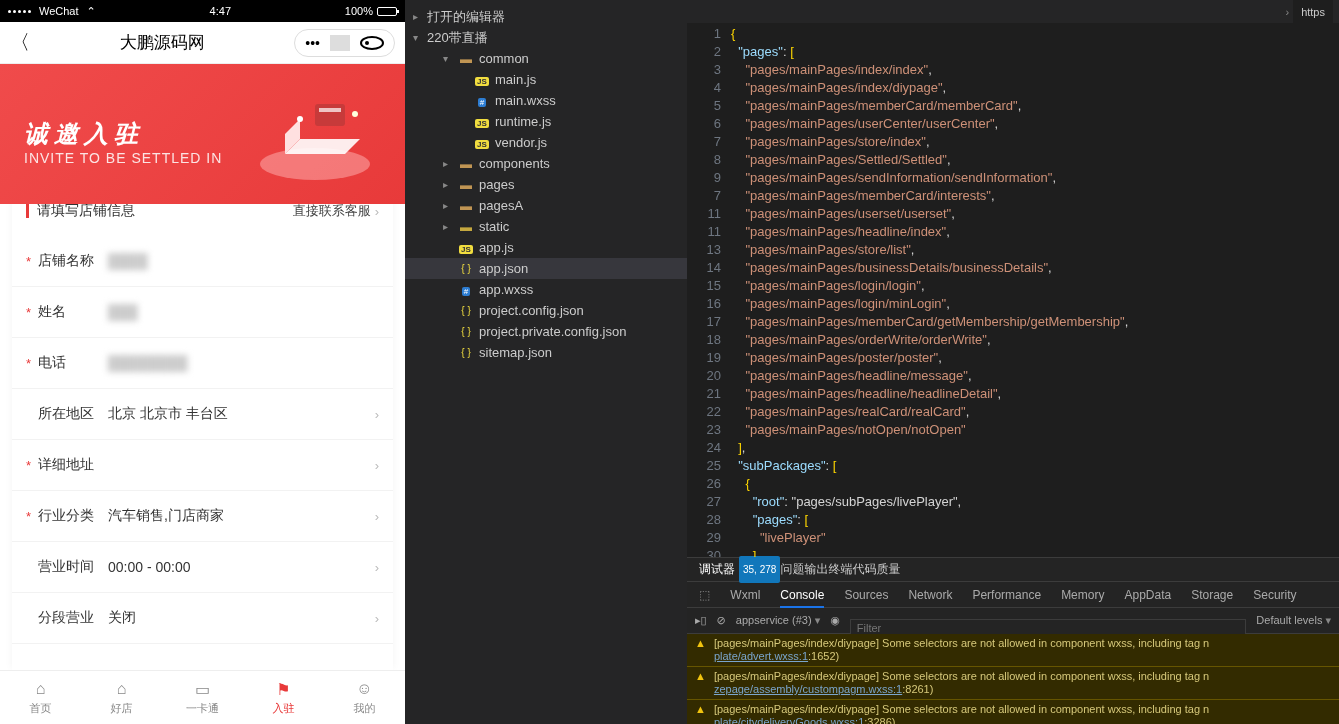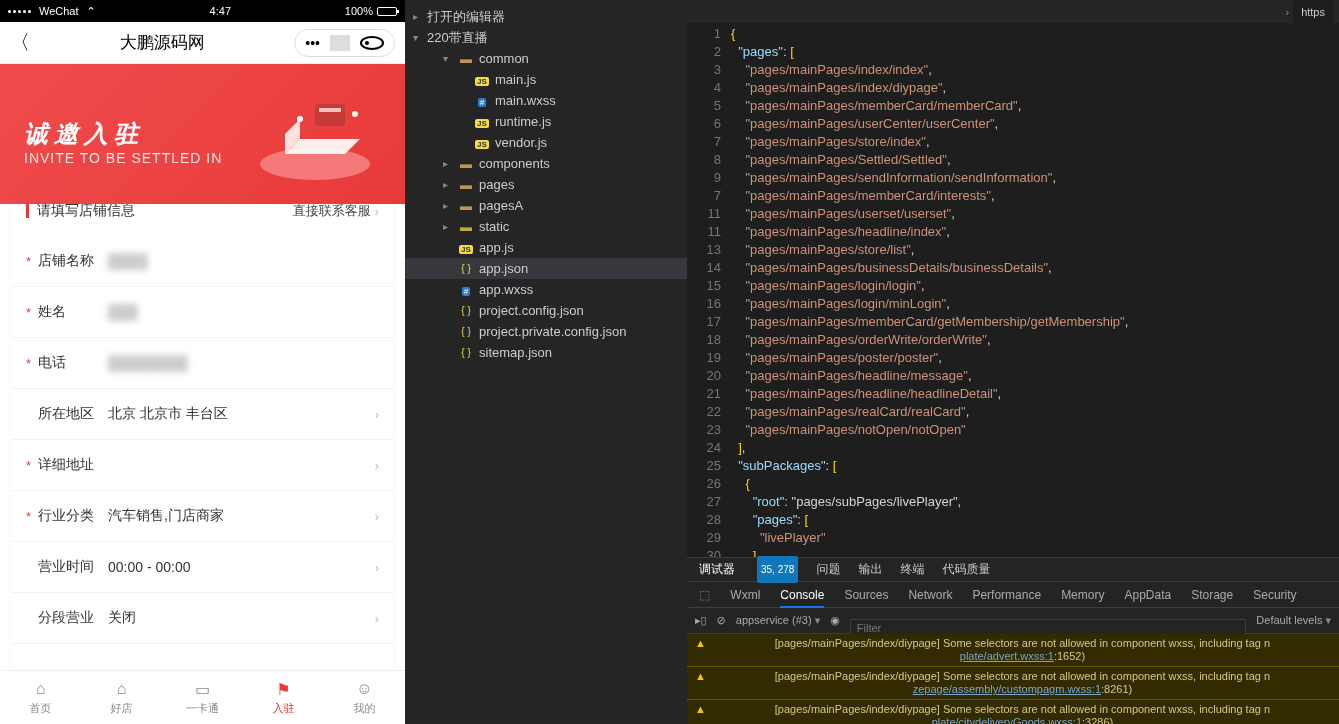"调试器" .dev-tabs1 { gap: 18px -> none }
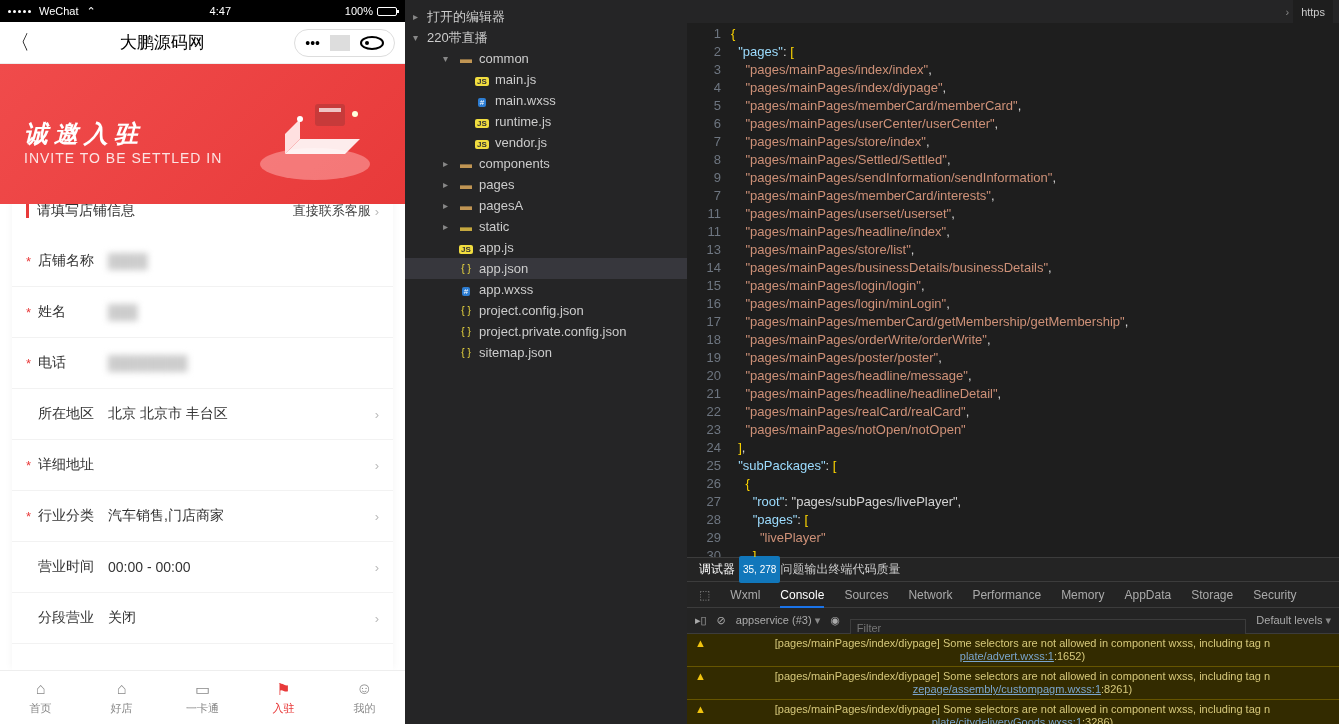"[pages/mainPages/index/diypage] Some" .console .msg .body { text-align: center -> none }
